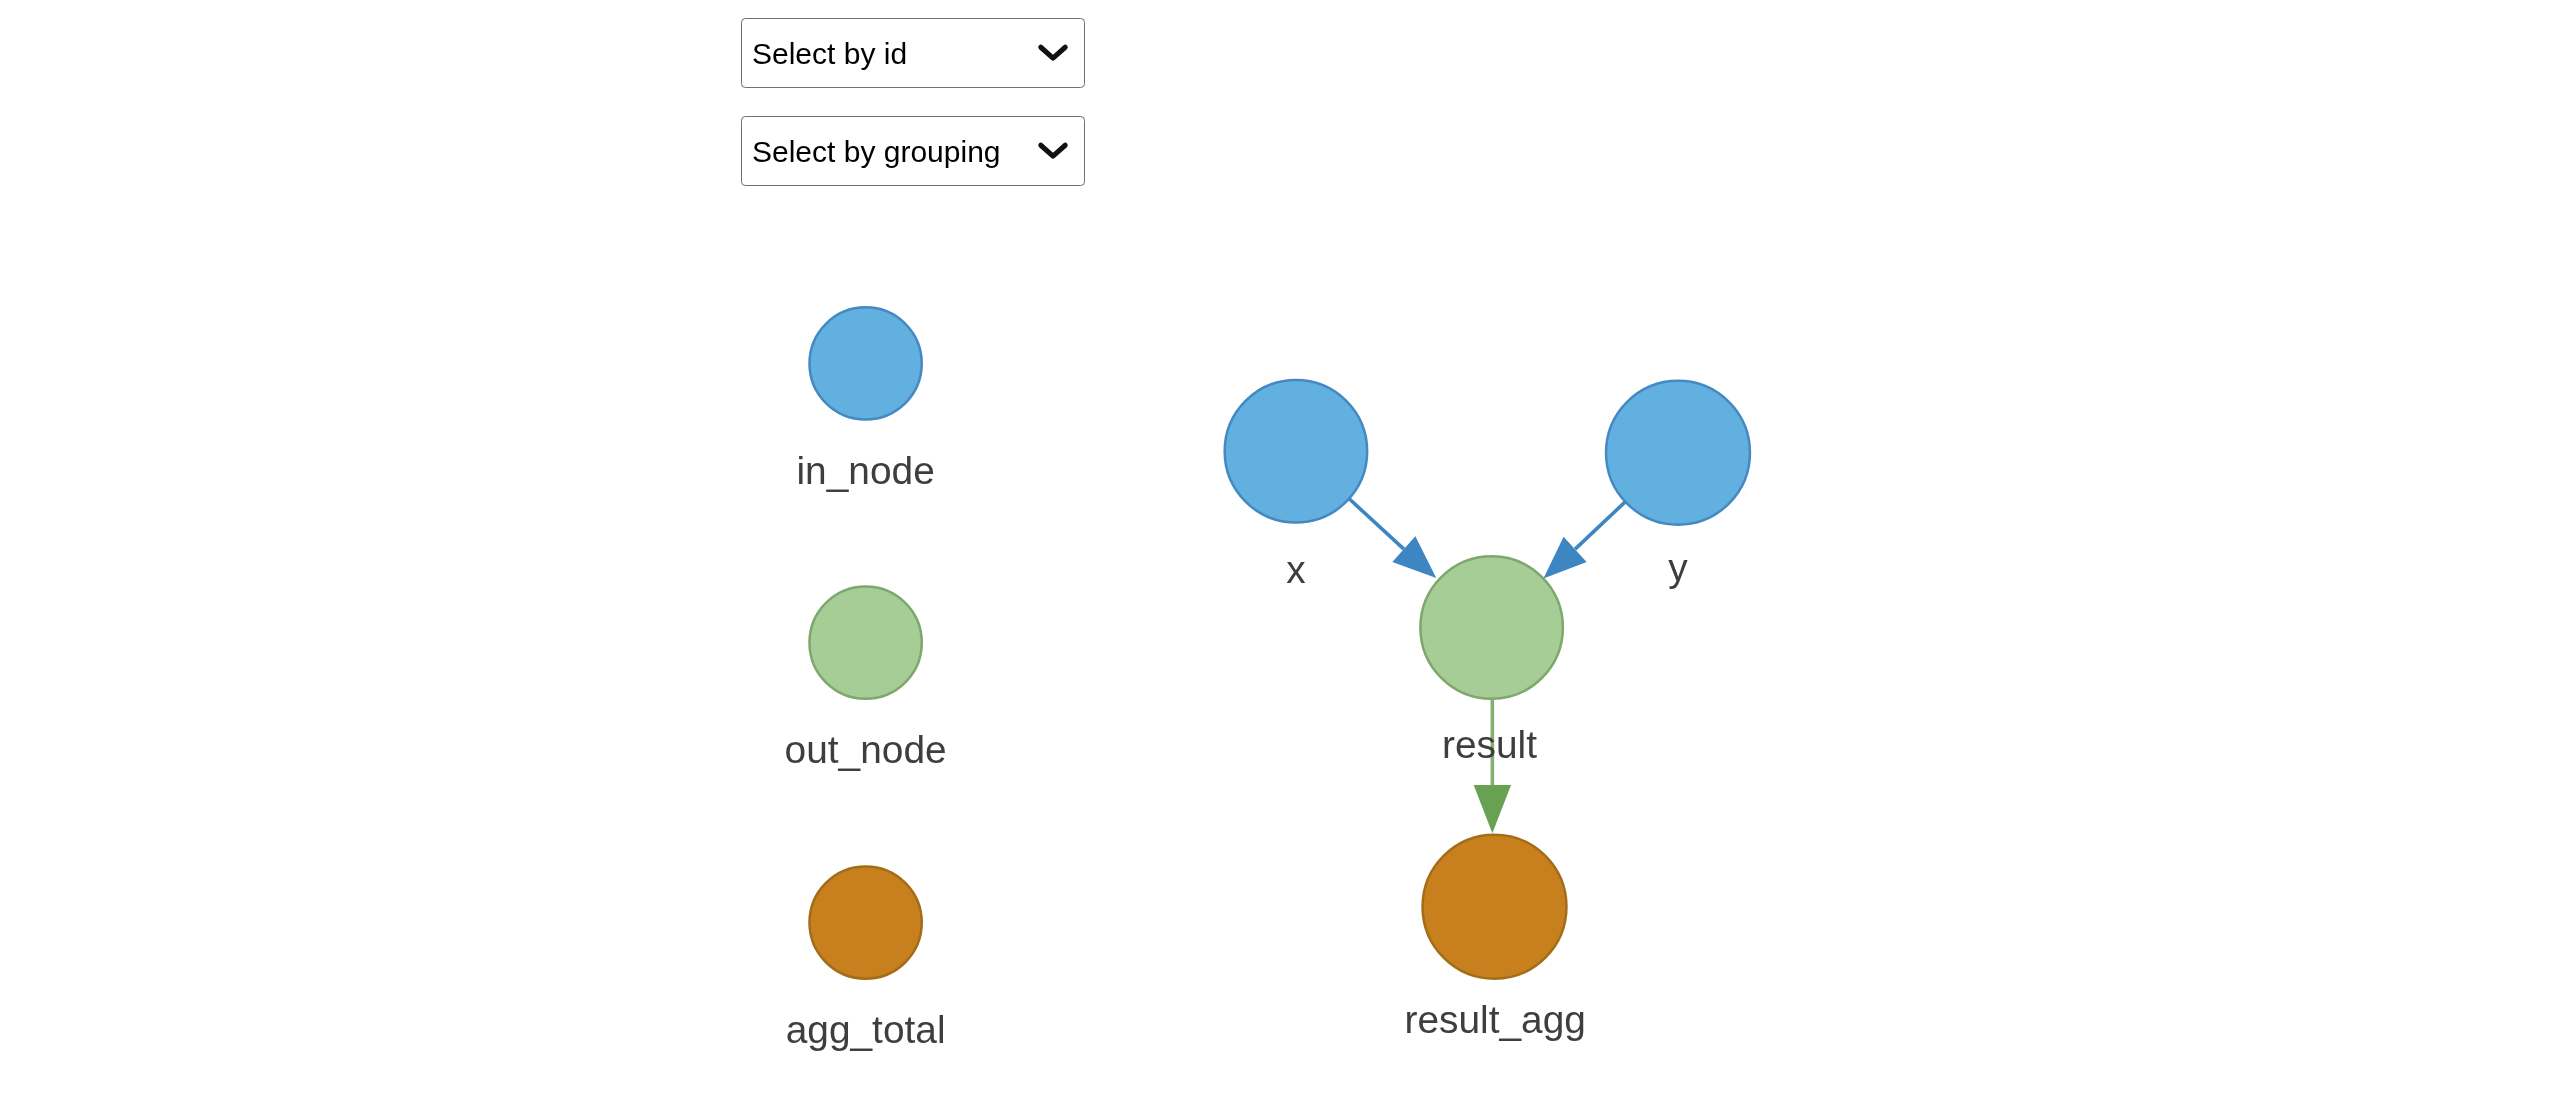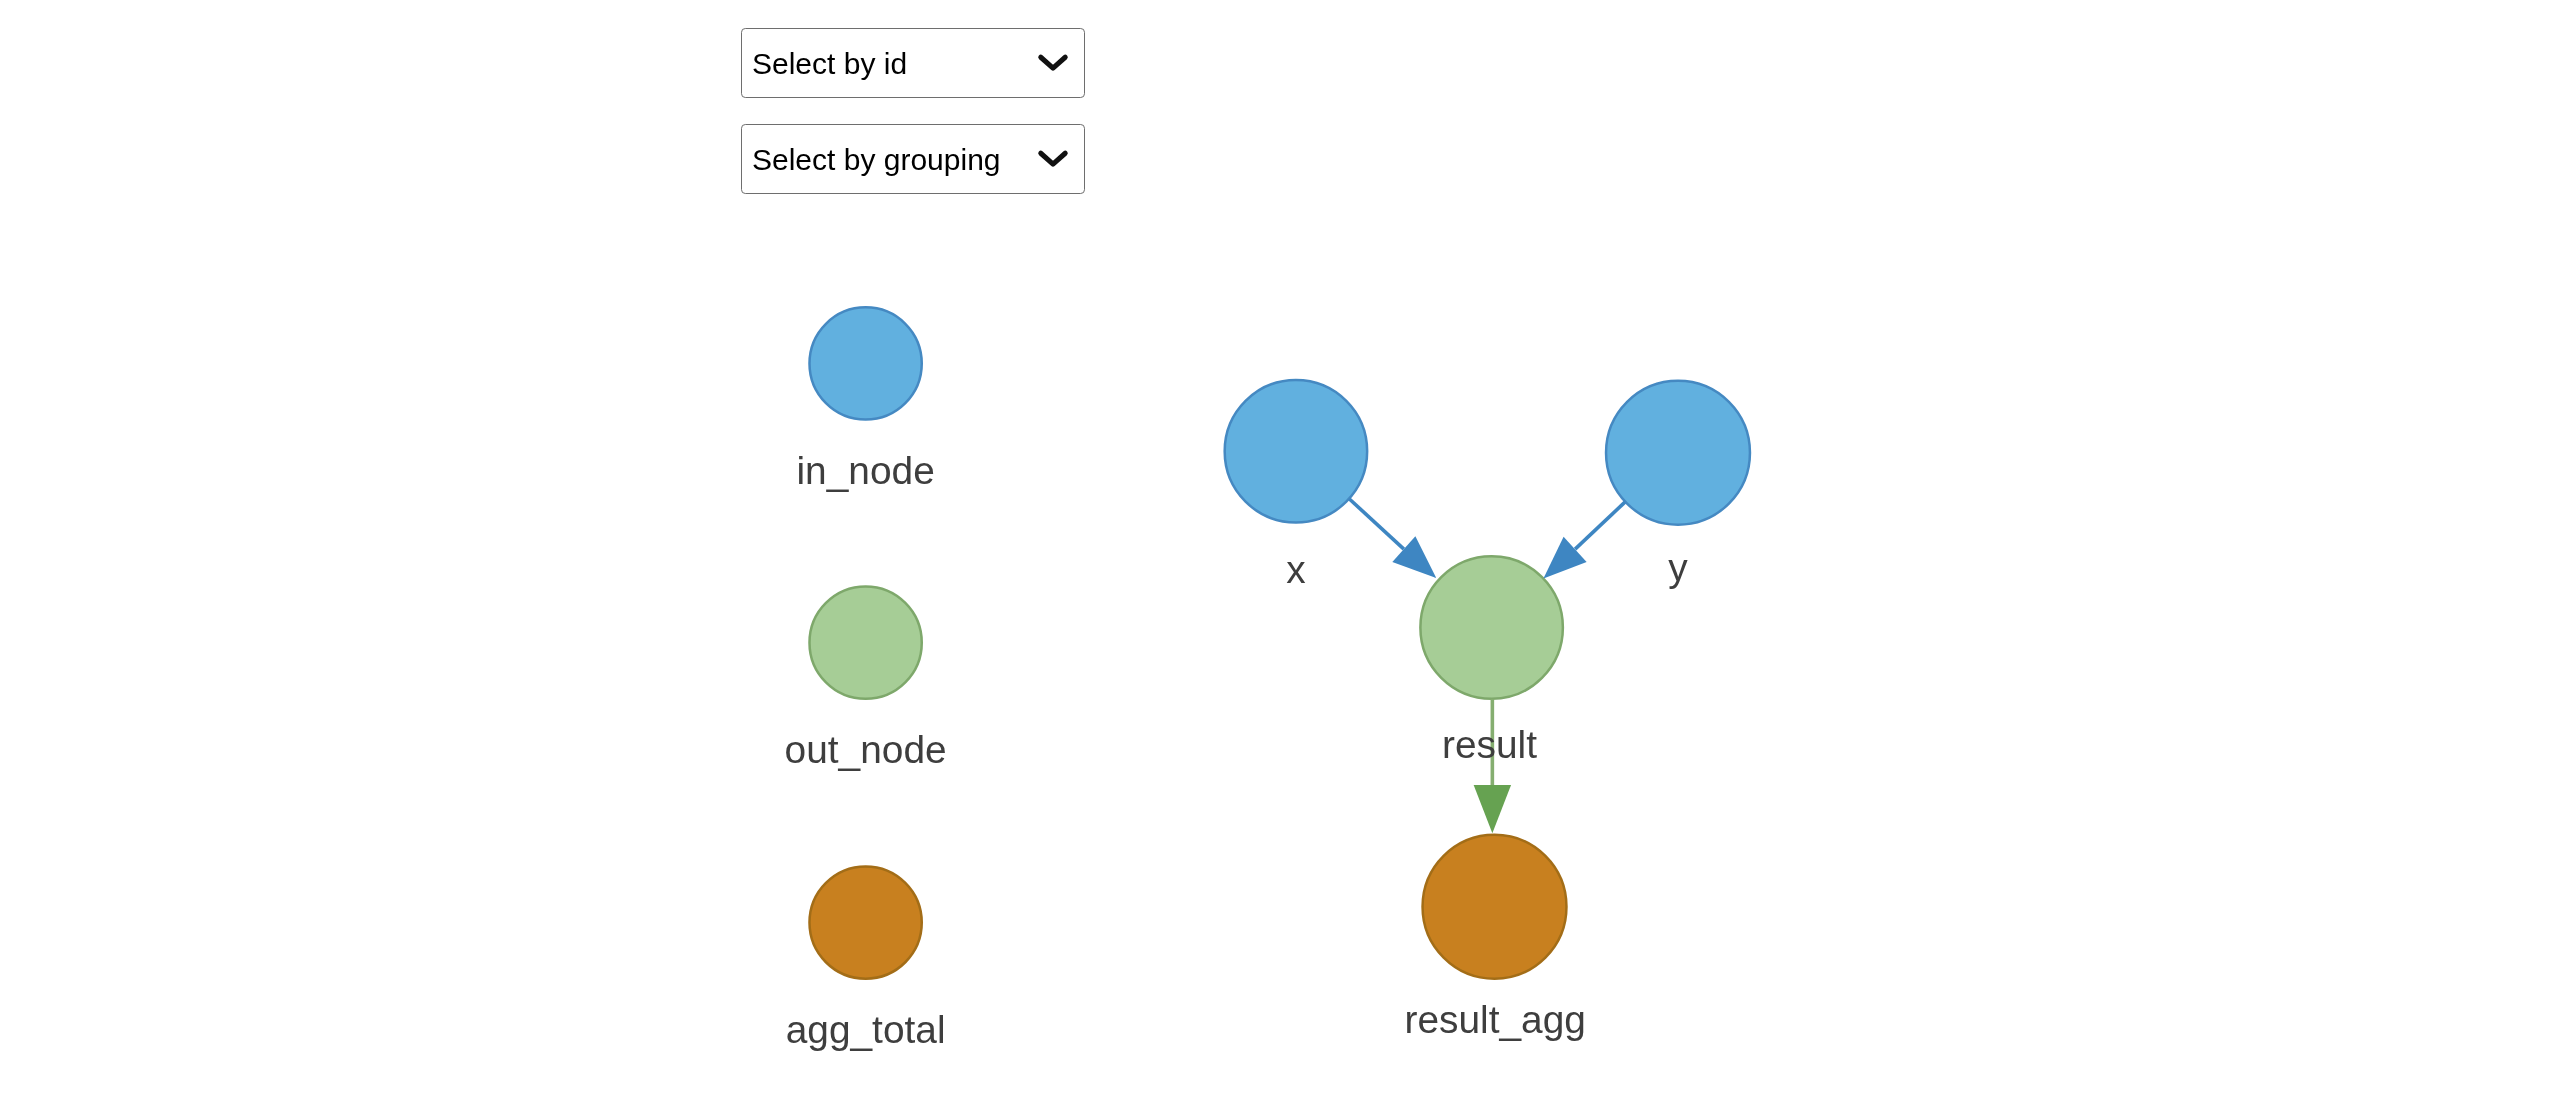"Select by id" #select-id-wrap { top: 28px -> 18px }
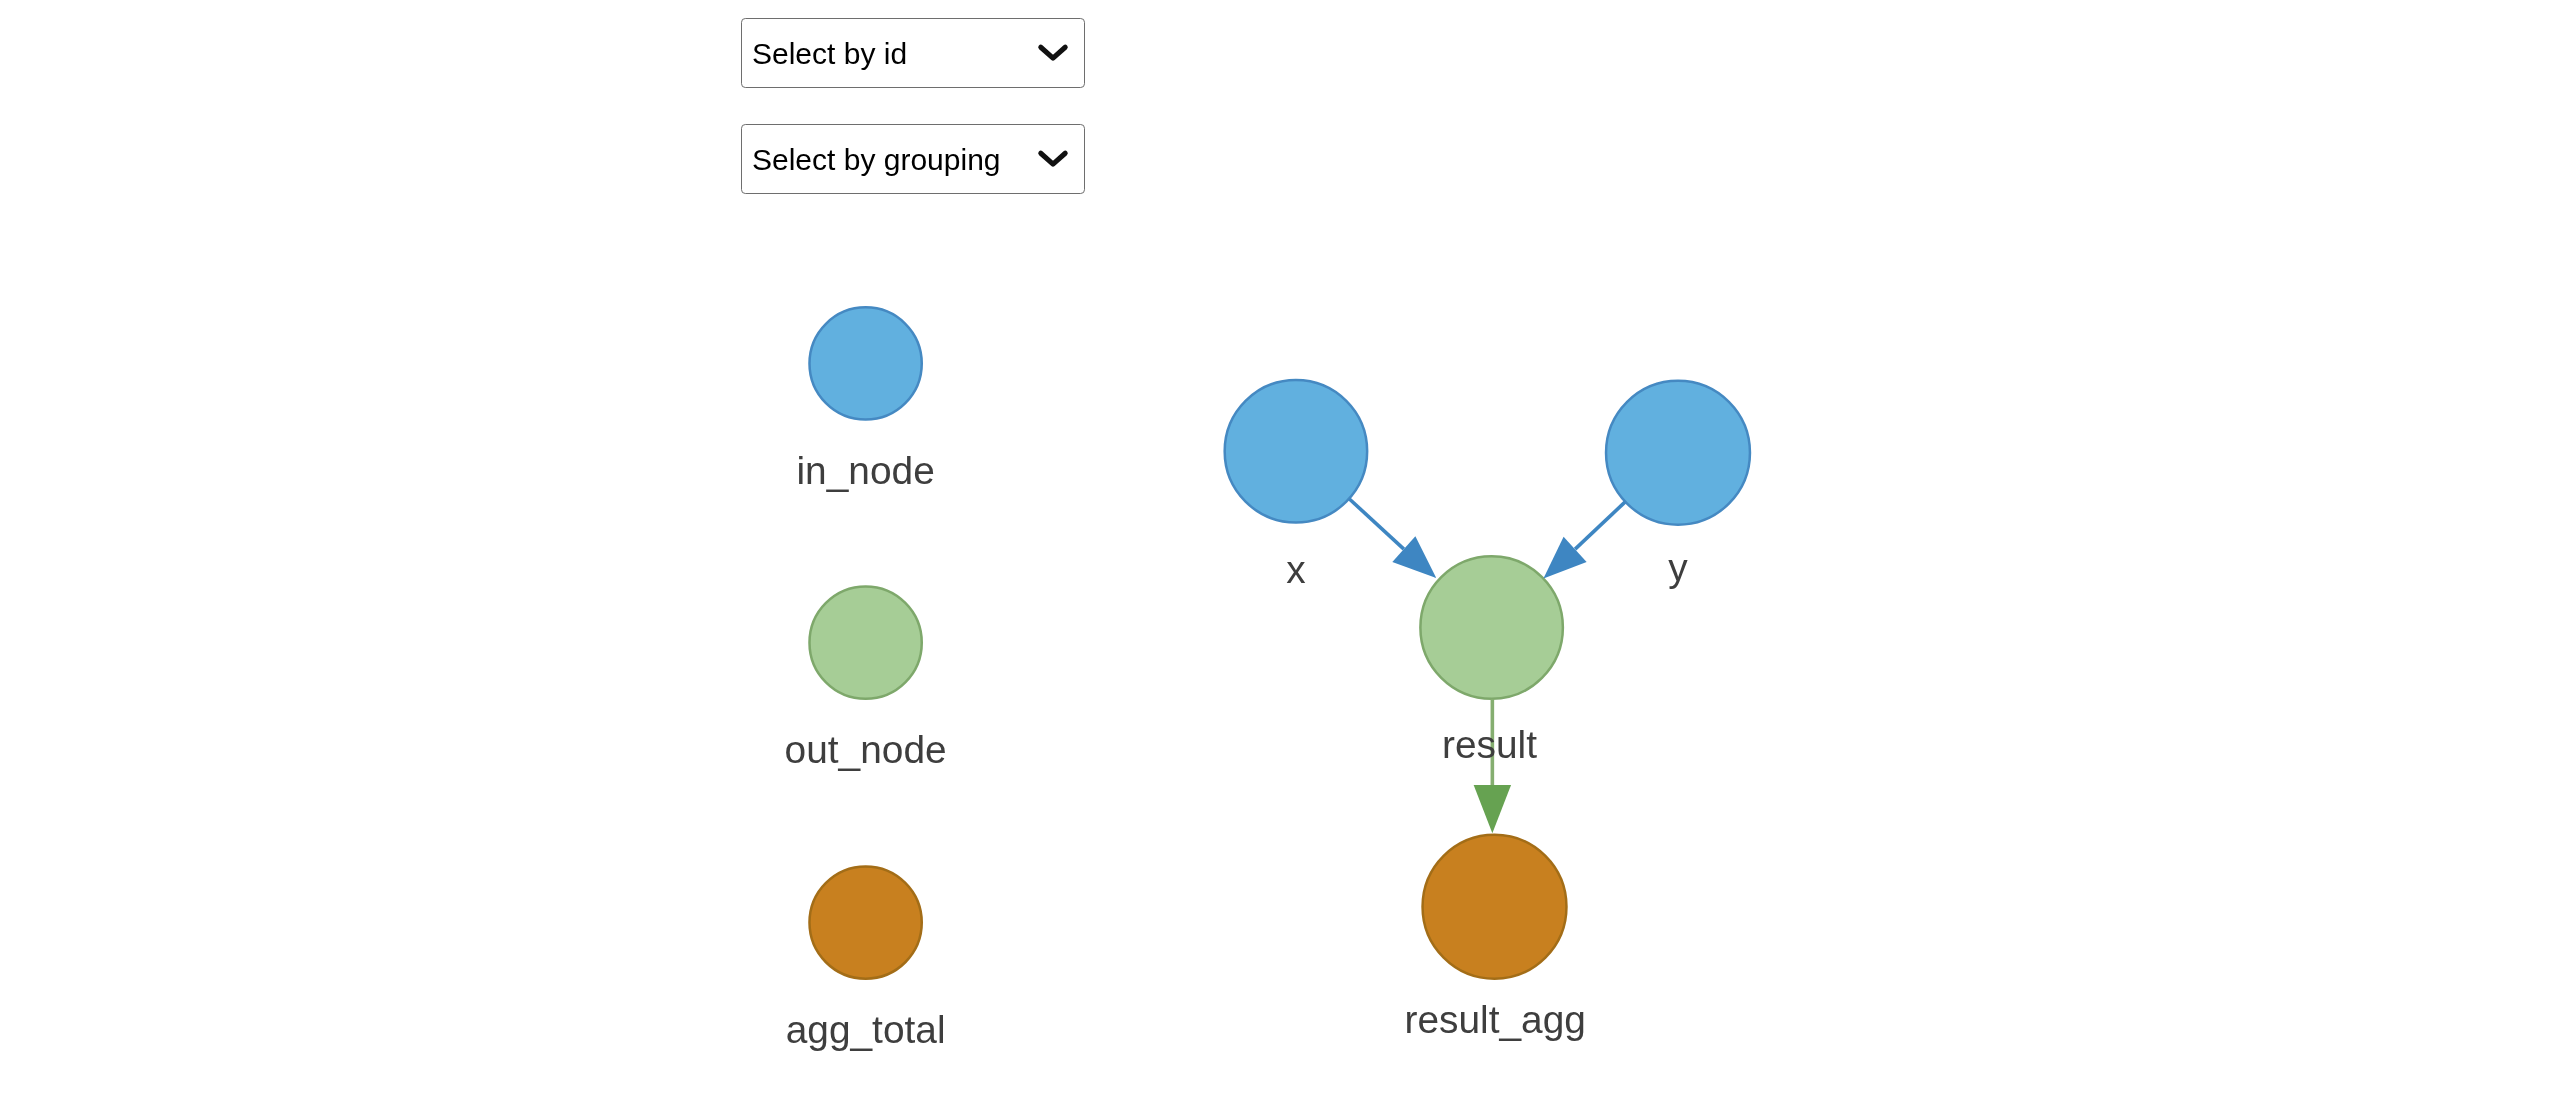"Select by grouping" #select-grouping-wrap { top: 124px -> 116px }
